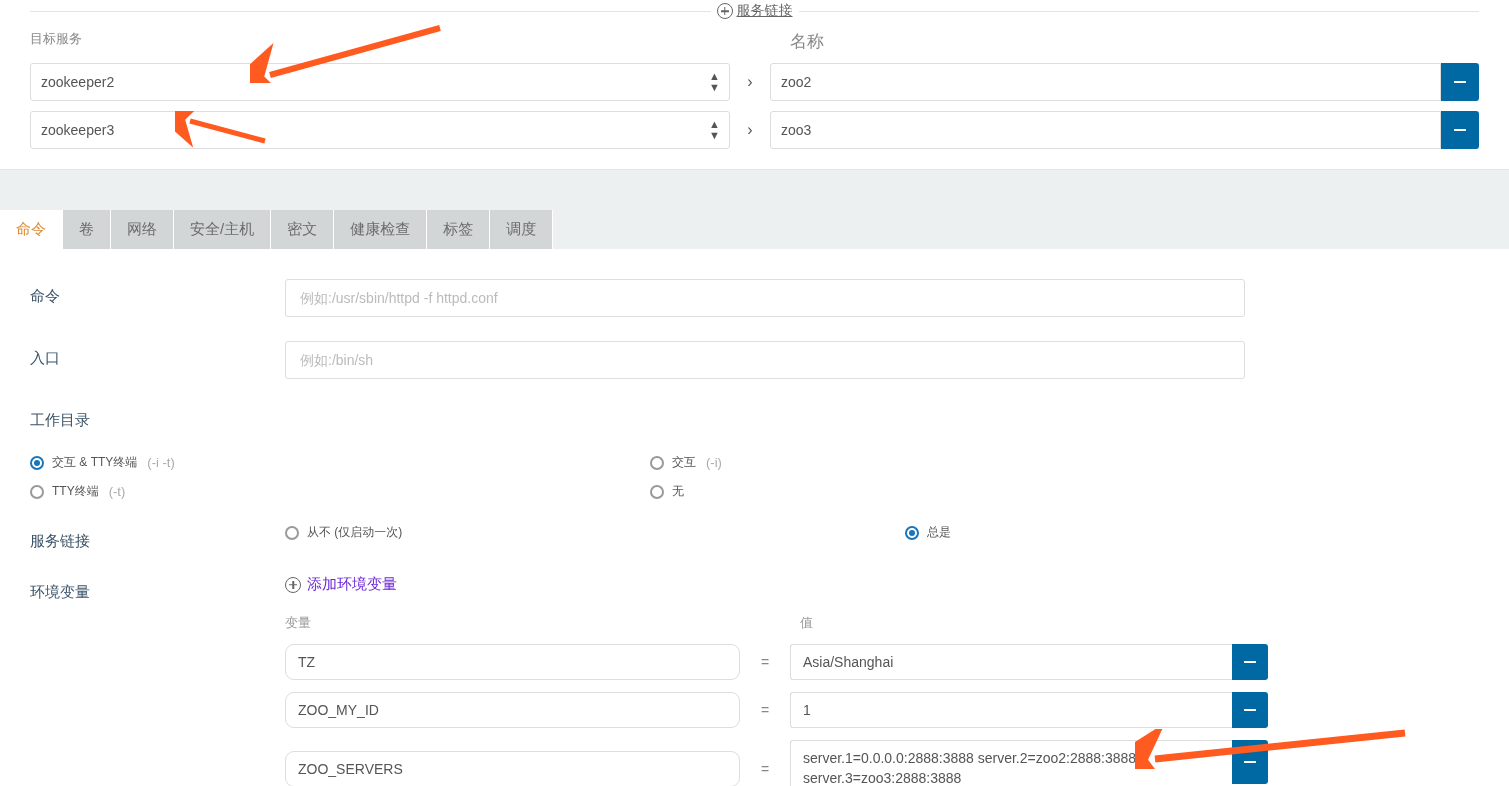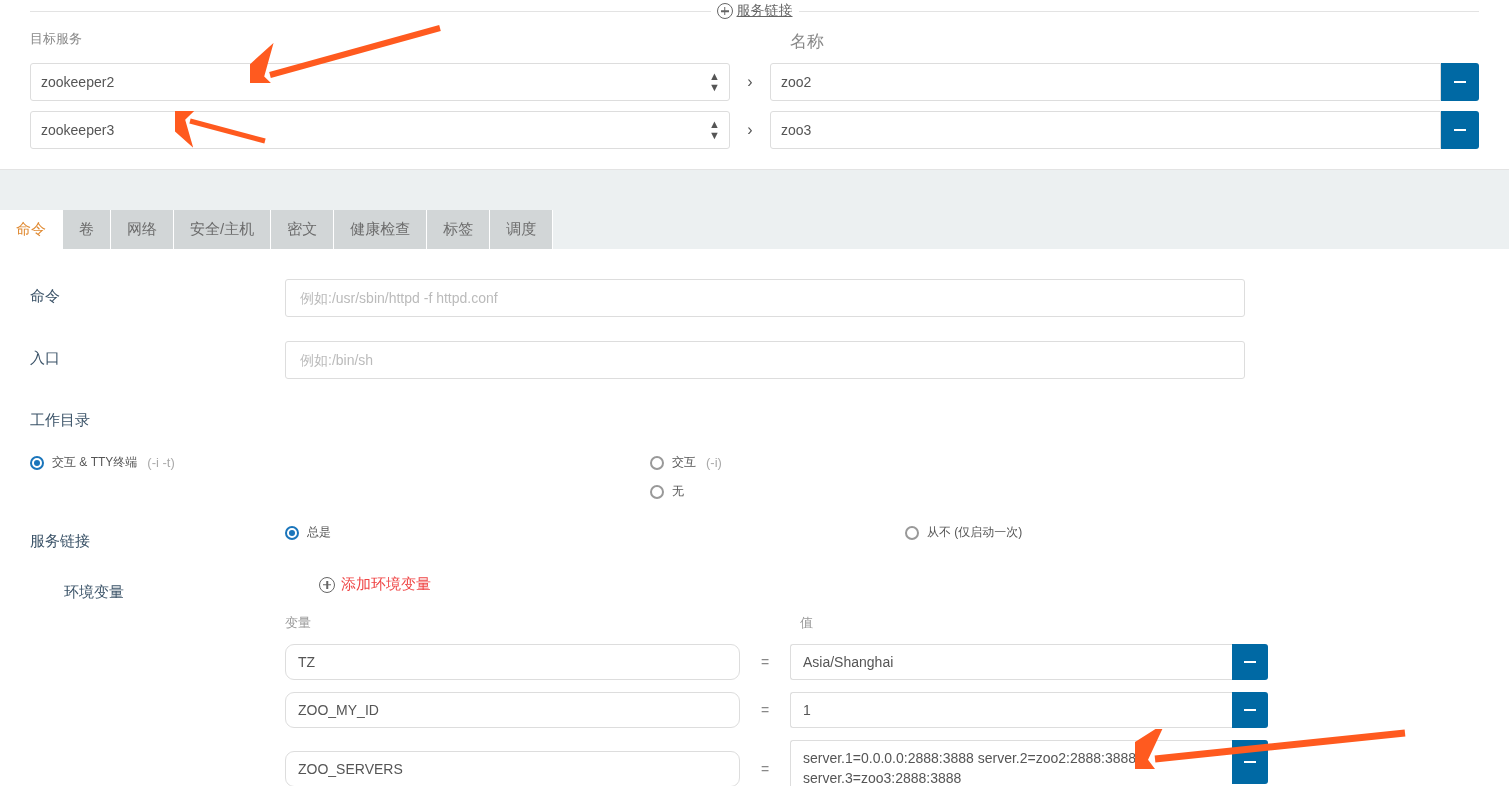"TTY终端" div.radio-item { html: none -> <div> <span></span> <span>TTY终端</span> <span>(-t)</span> </div> }
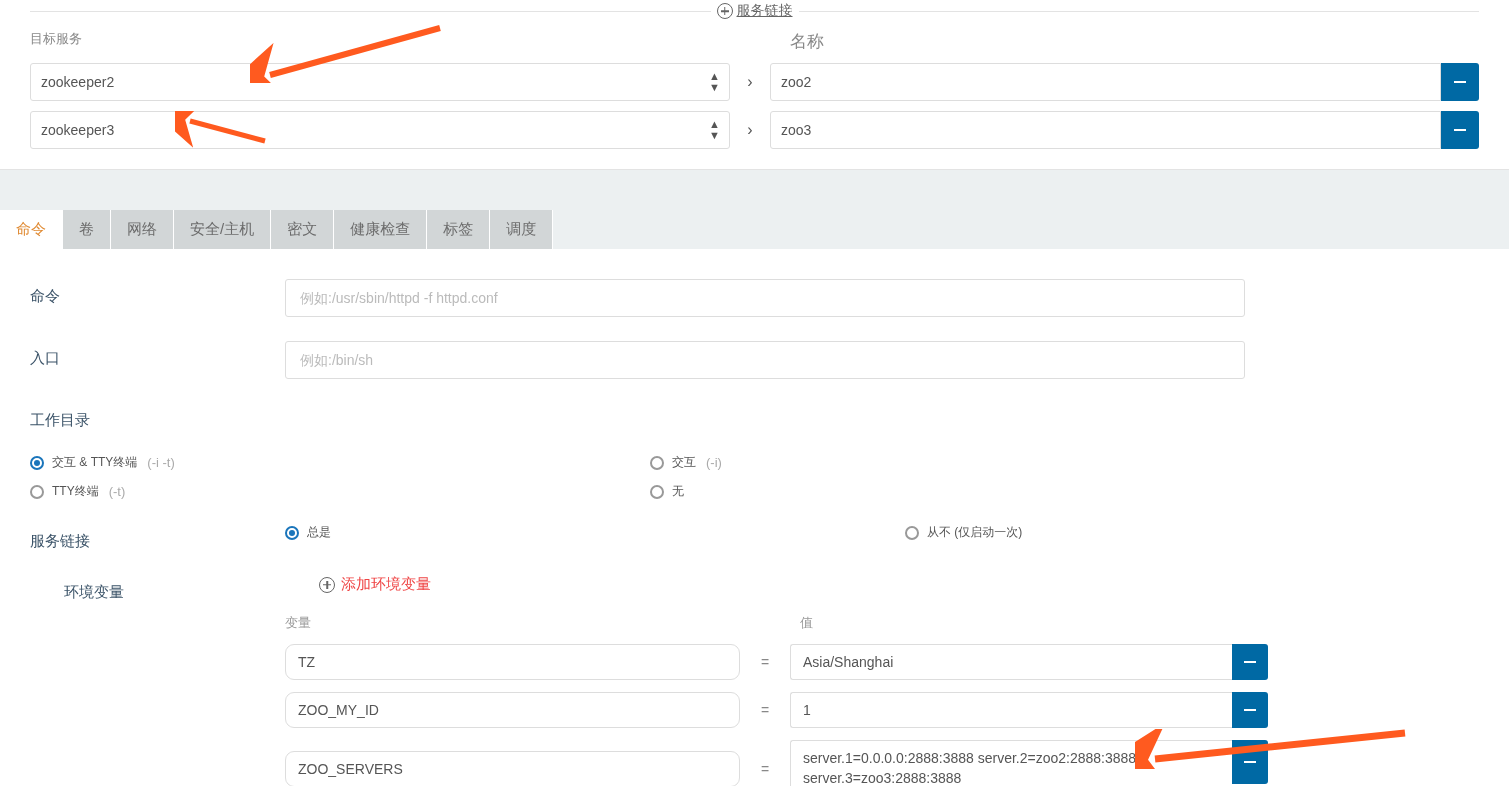"总是" div.radio-col { order: before "从不 (仅启动一次)" -> after "从不 (仅启动一次)" }
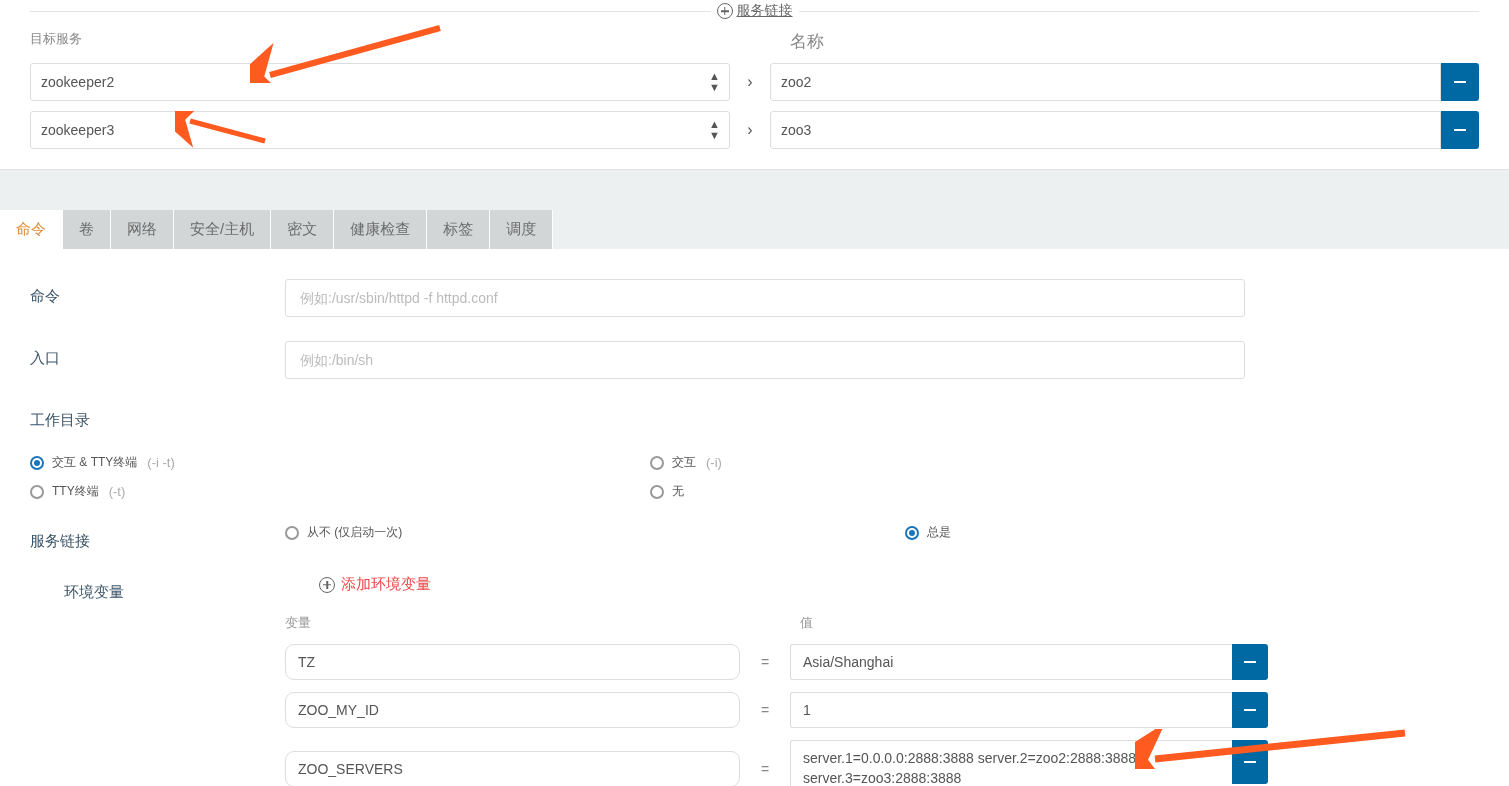"环境变量" div.form-row { margin-left: 34px -> none }
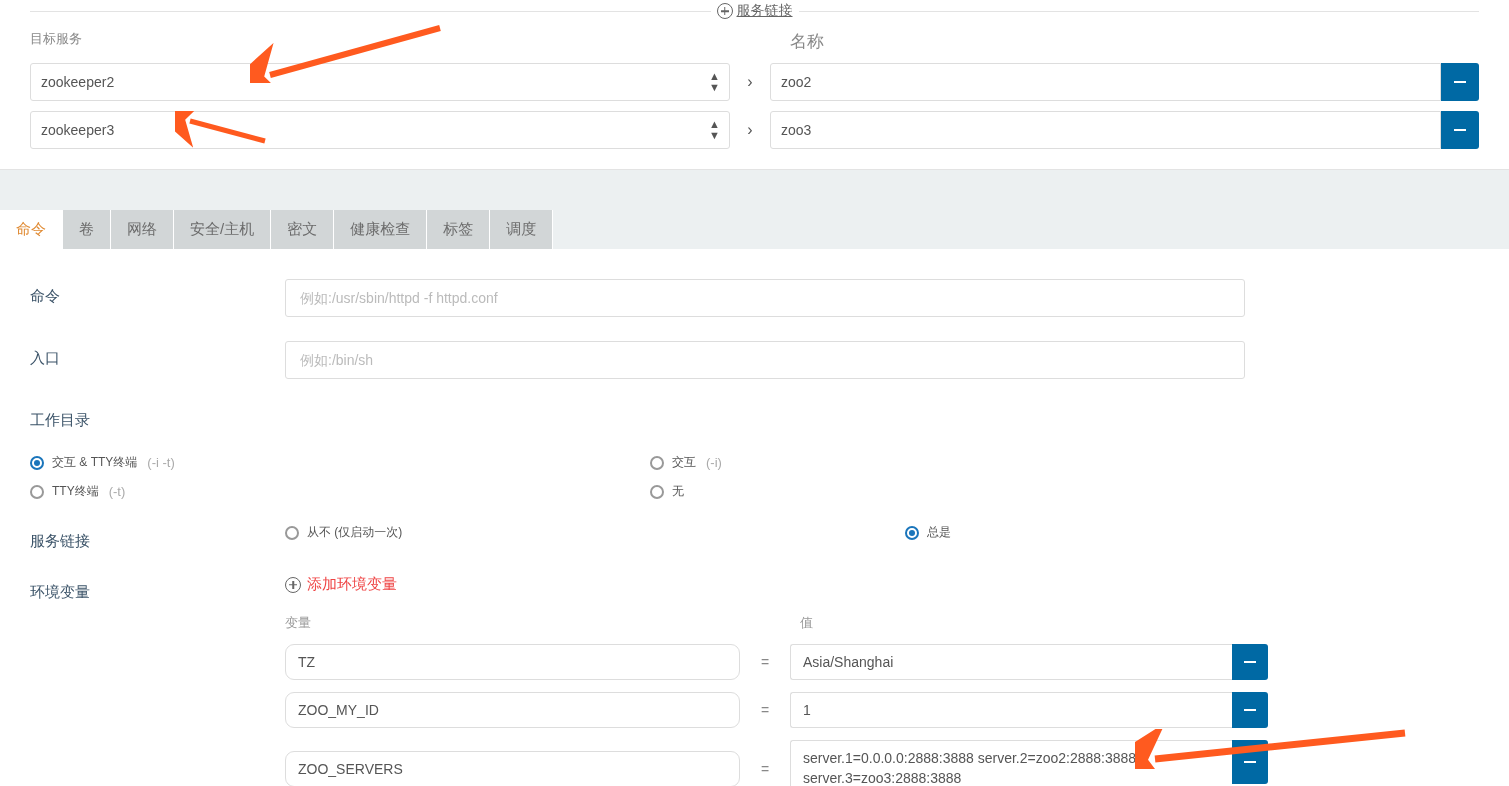"添加环境变量" .add-env-btn { color: #ef4444 -> #6d28d9 }
